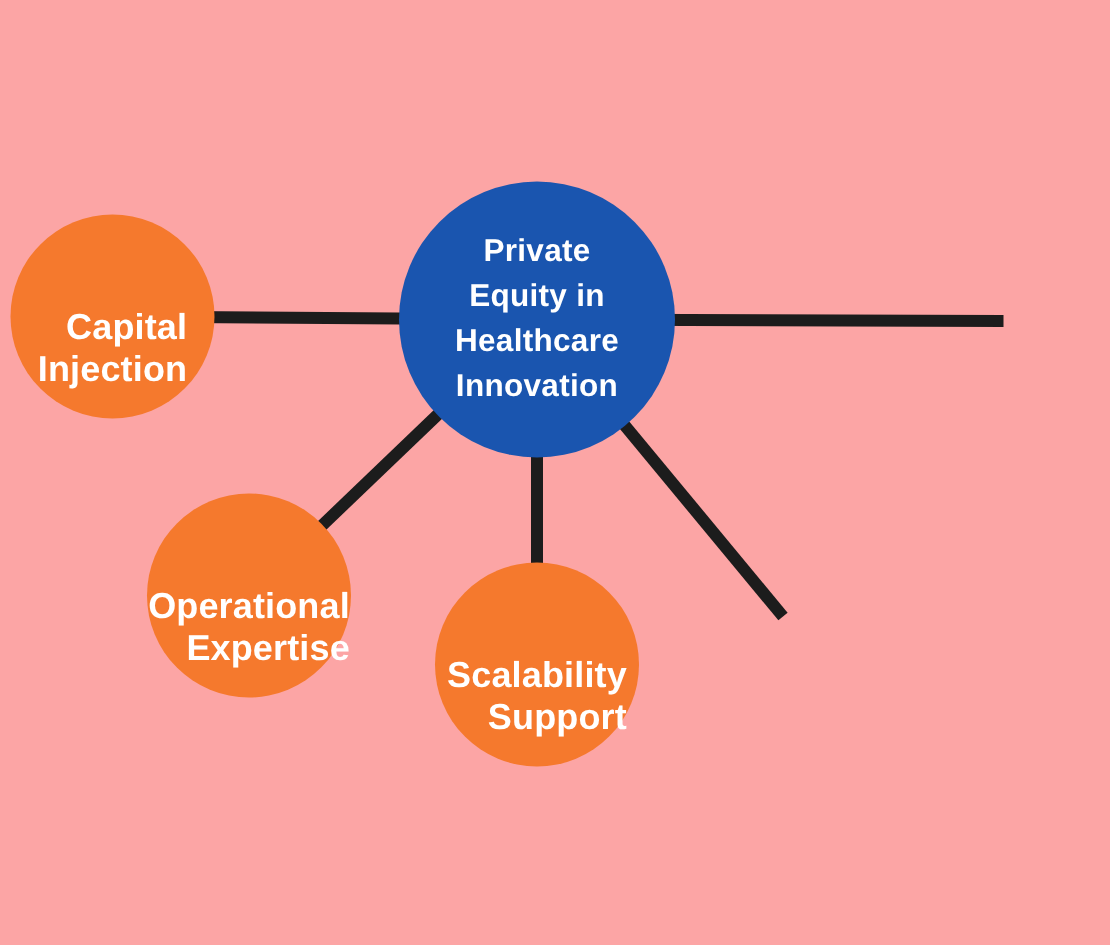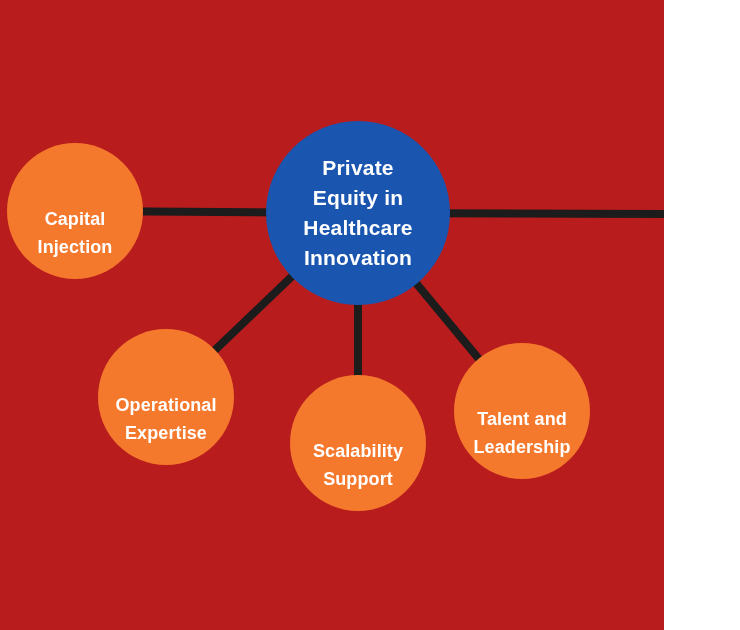"Private" .canvas { background: #b91c1c -> #fca5a5; width: 664px -> 740px }
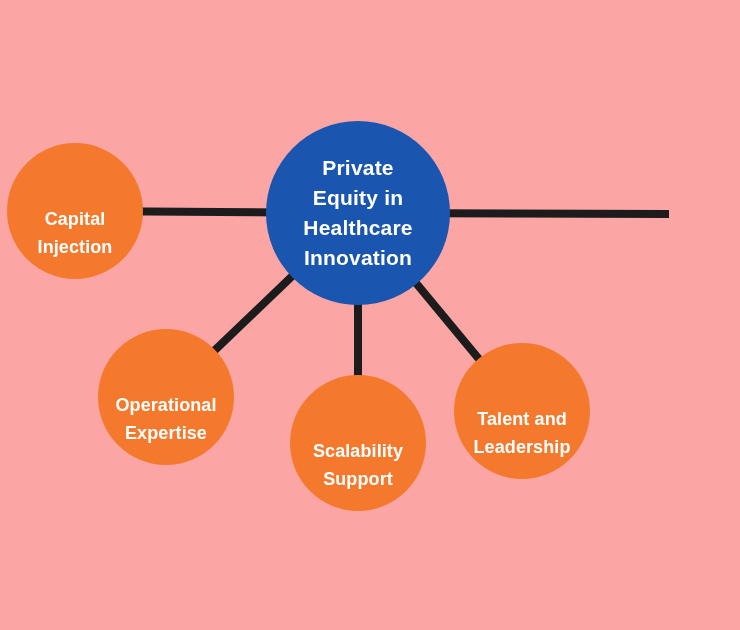"Capital" .node-satellite .label { font-size: 18px -> 24px; text-align: center -> right }
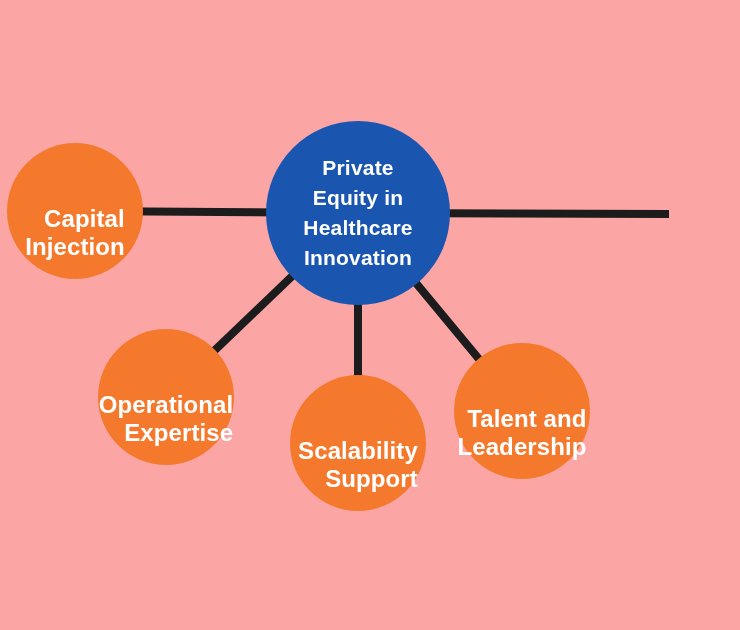"Talent and" div.node { html: <div> <span>Talent and Leadership</span> </div> -> none }
